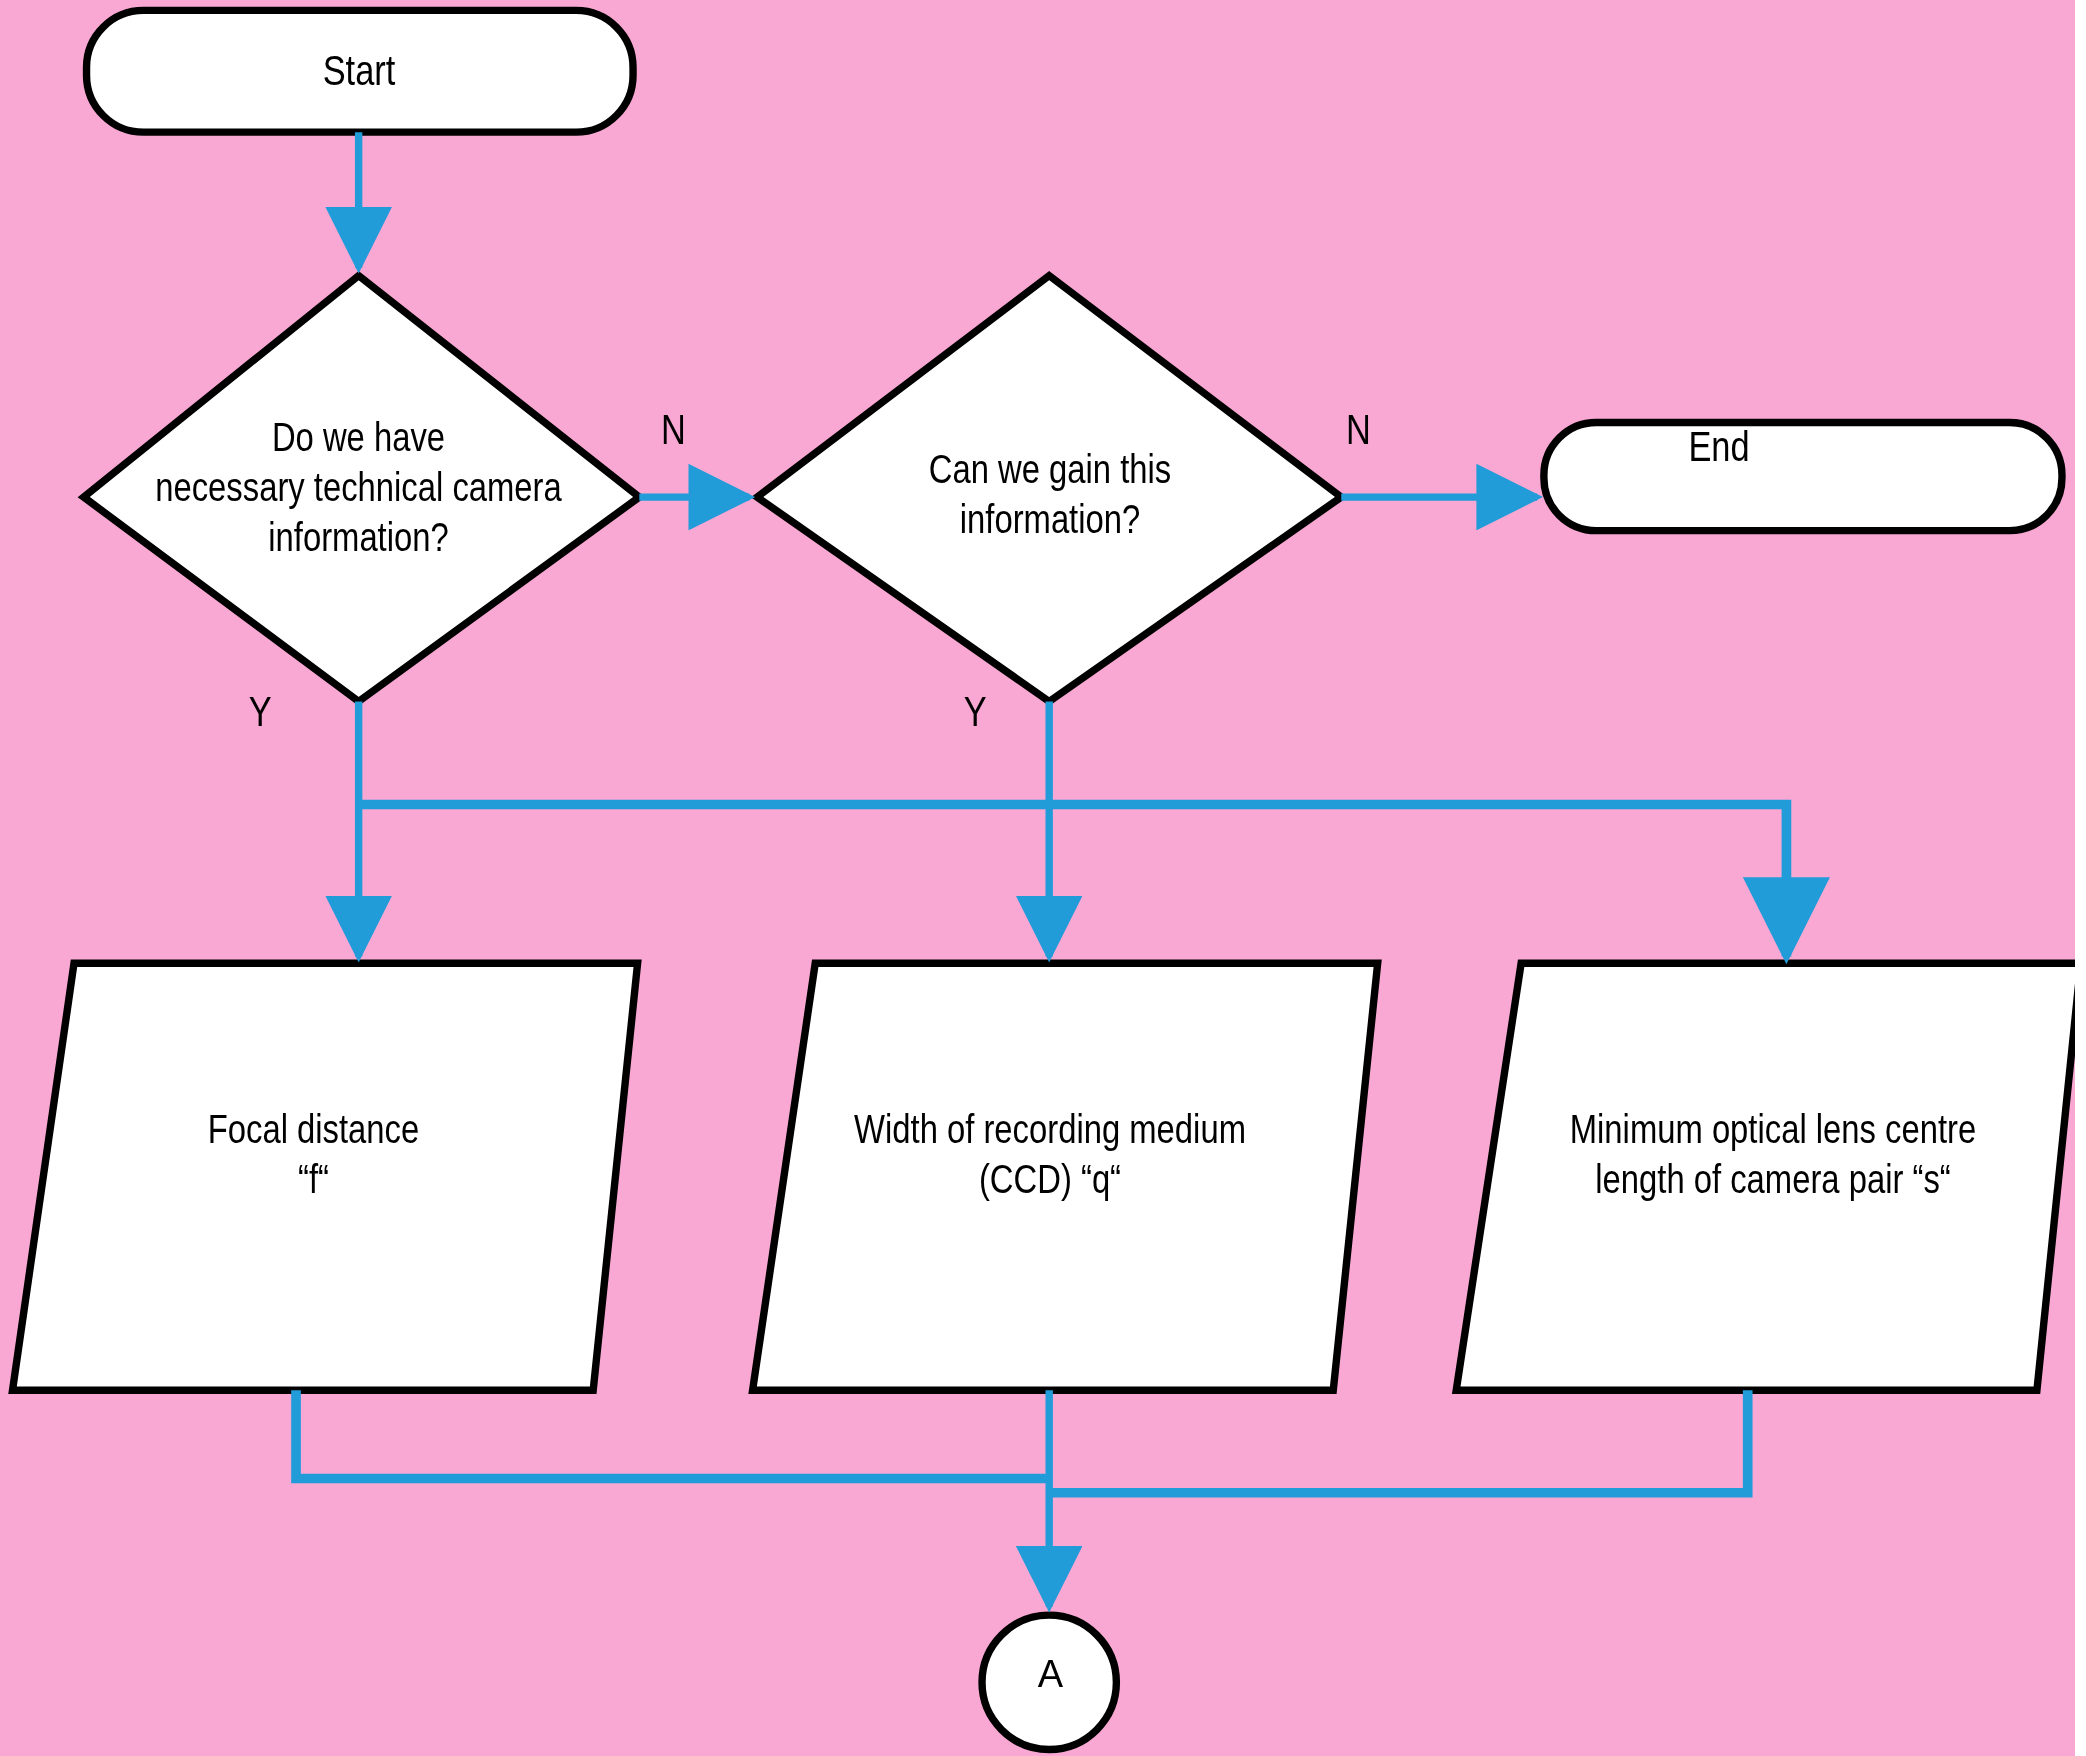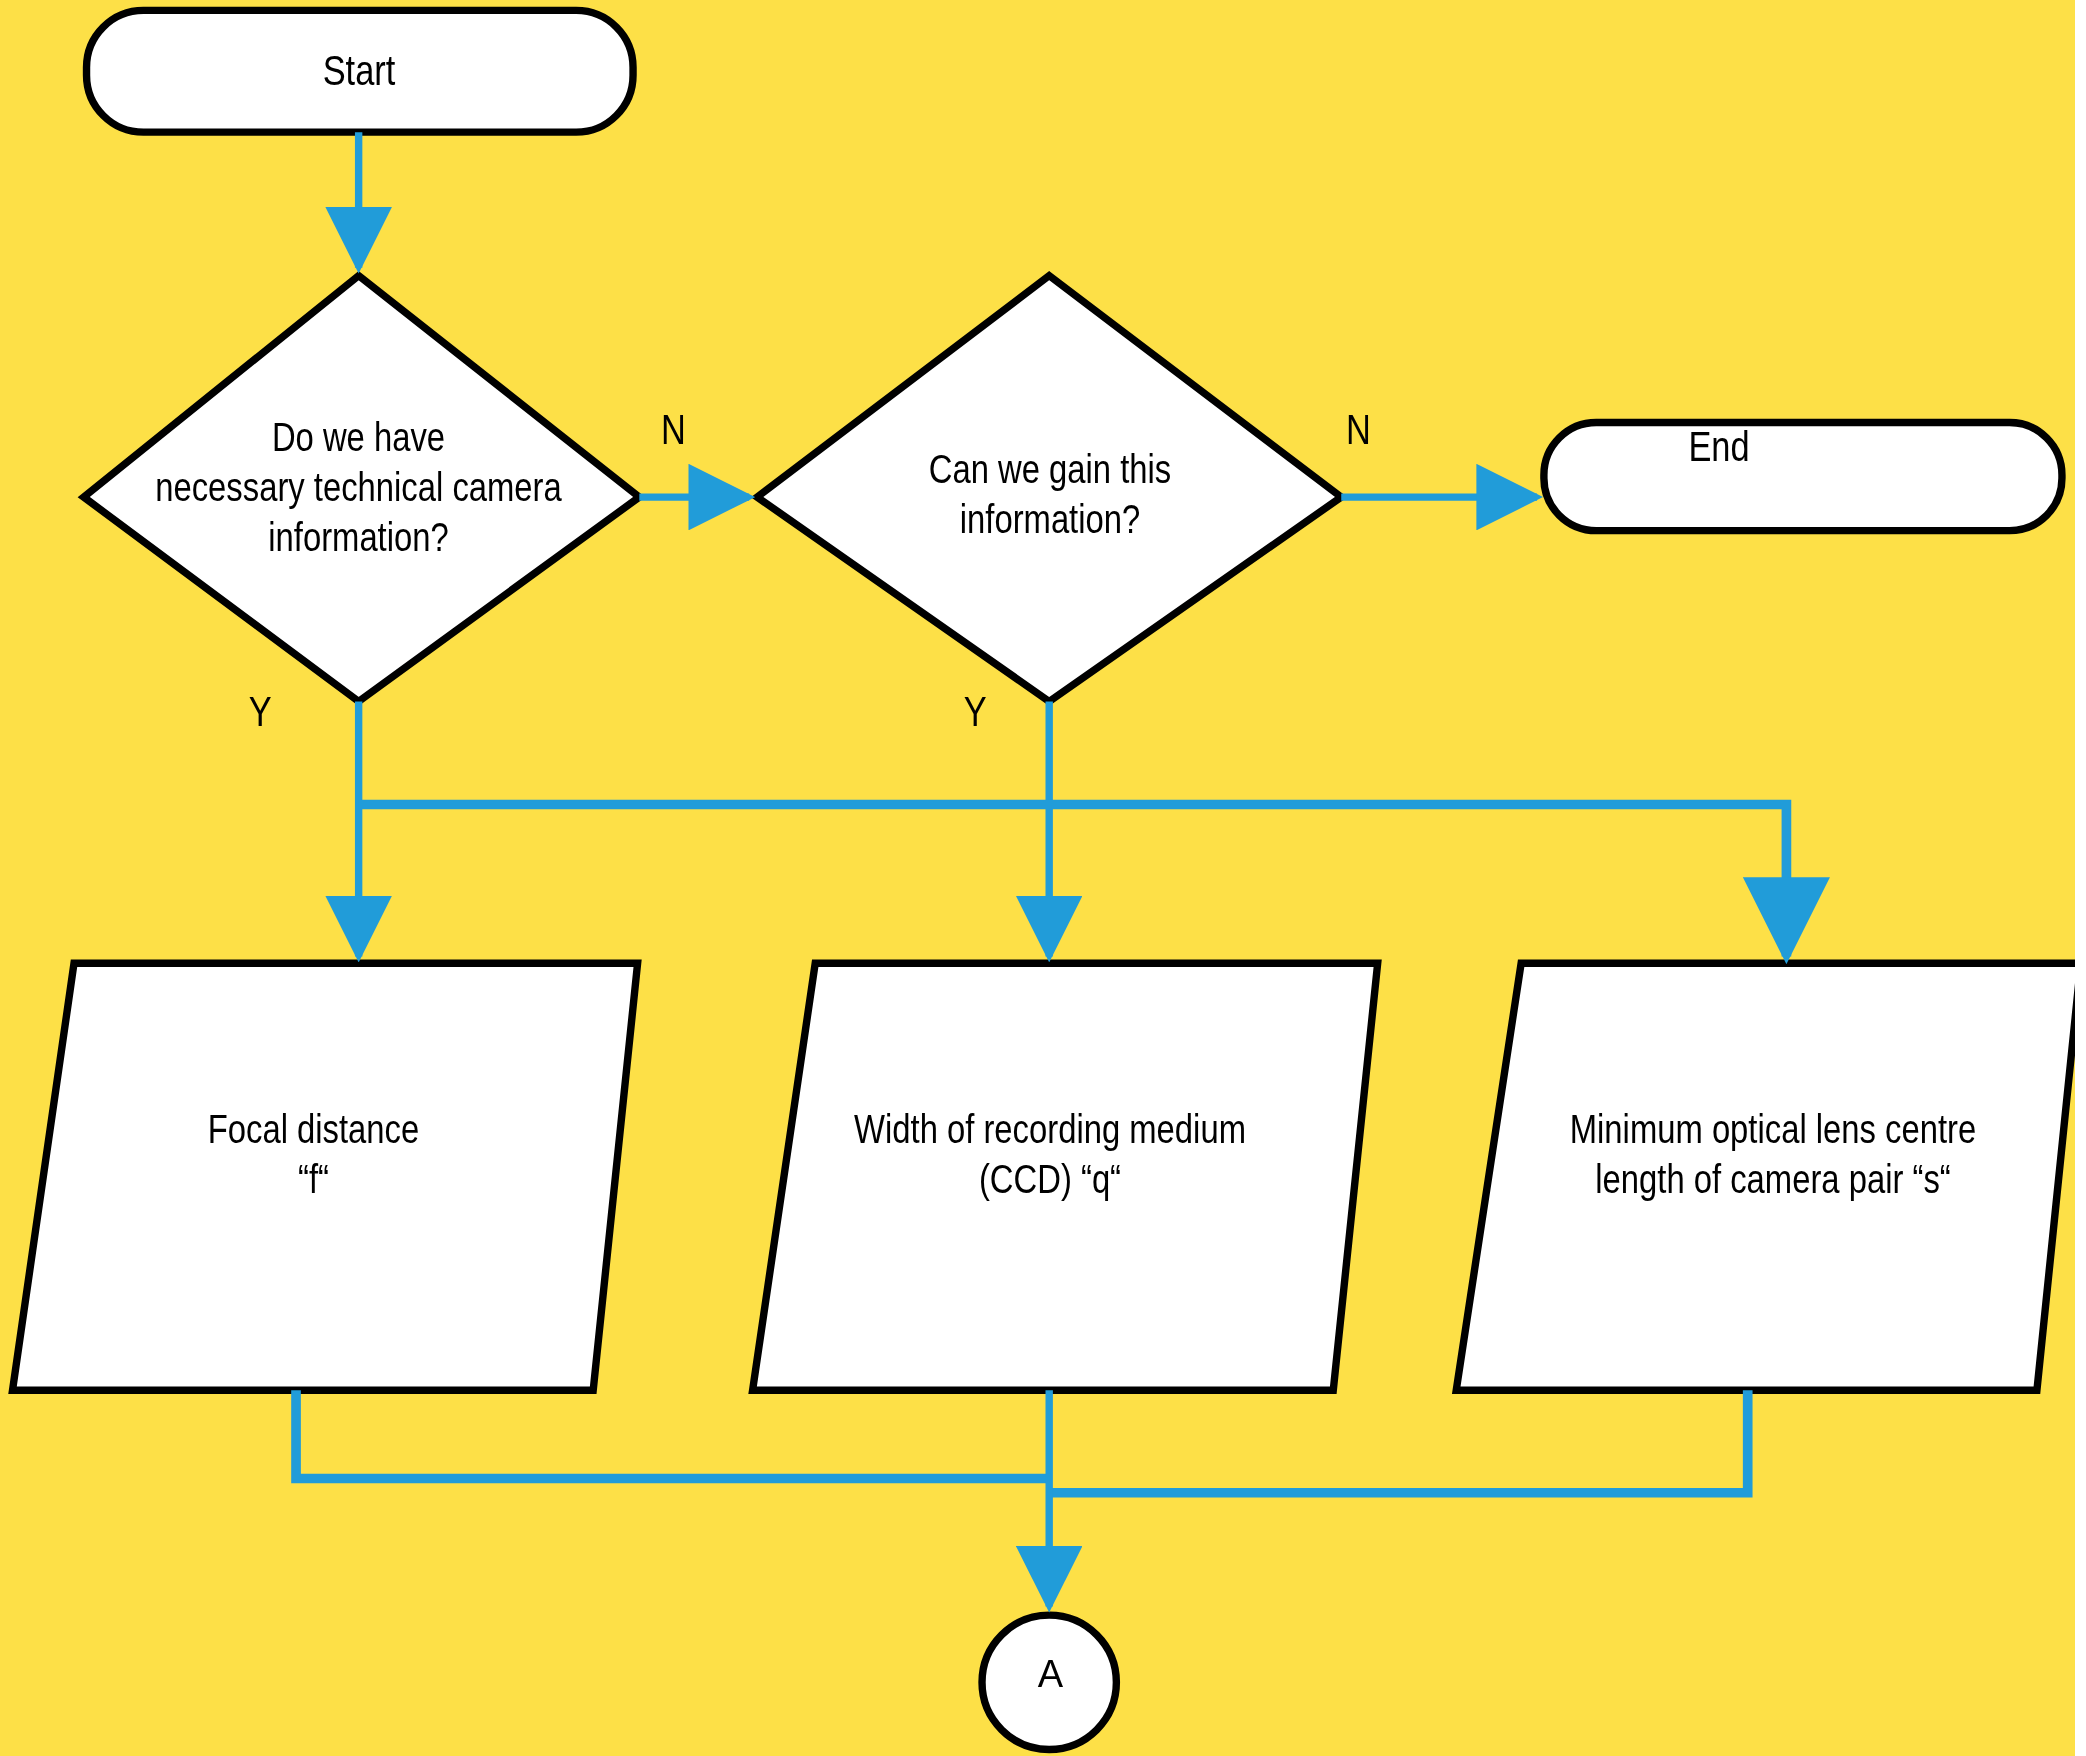"Start" #stage { background: #fde047 -> #f9a8d4 }
